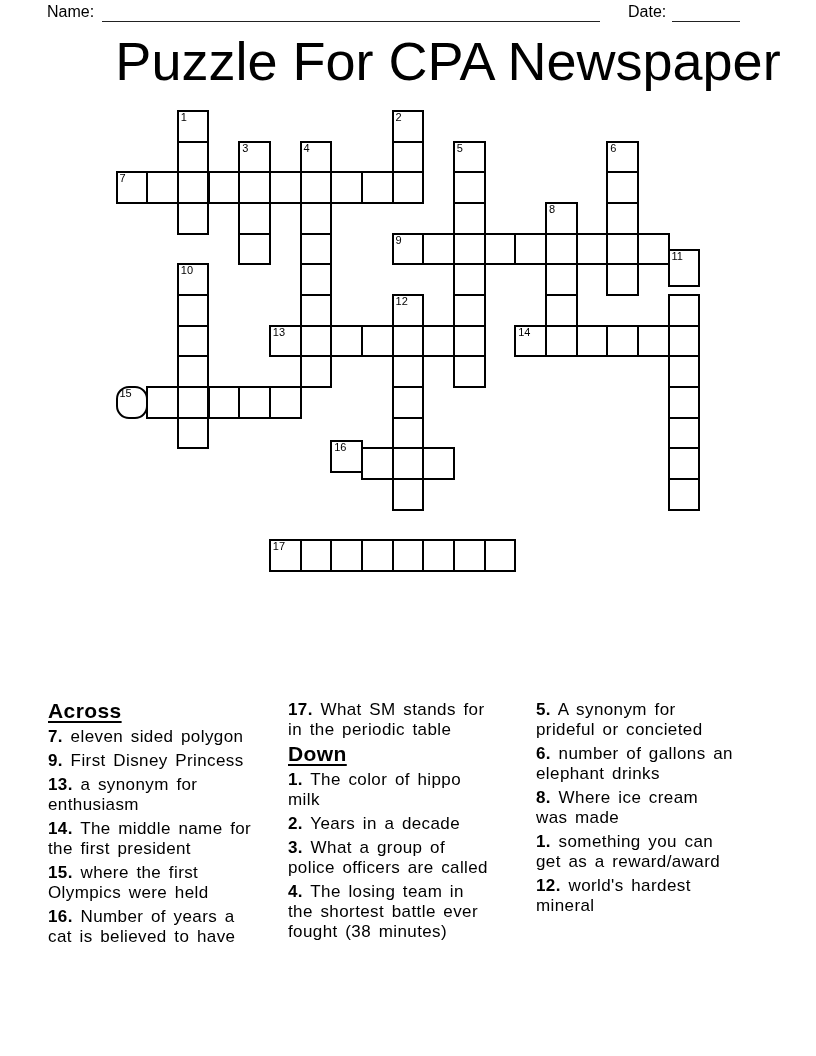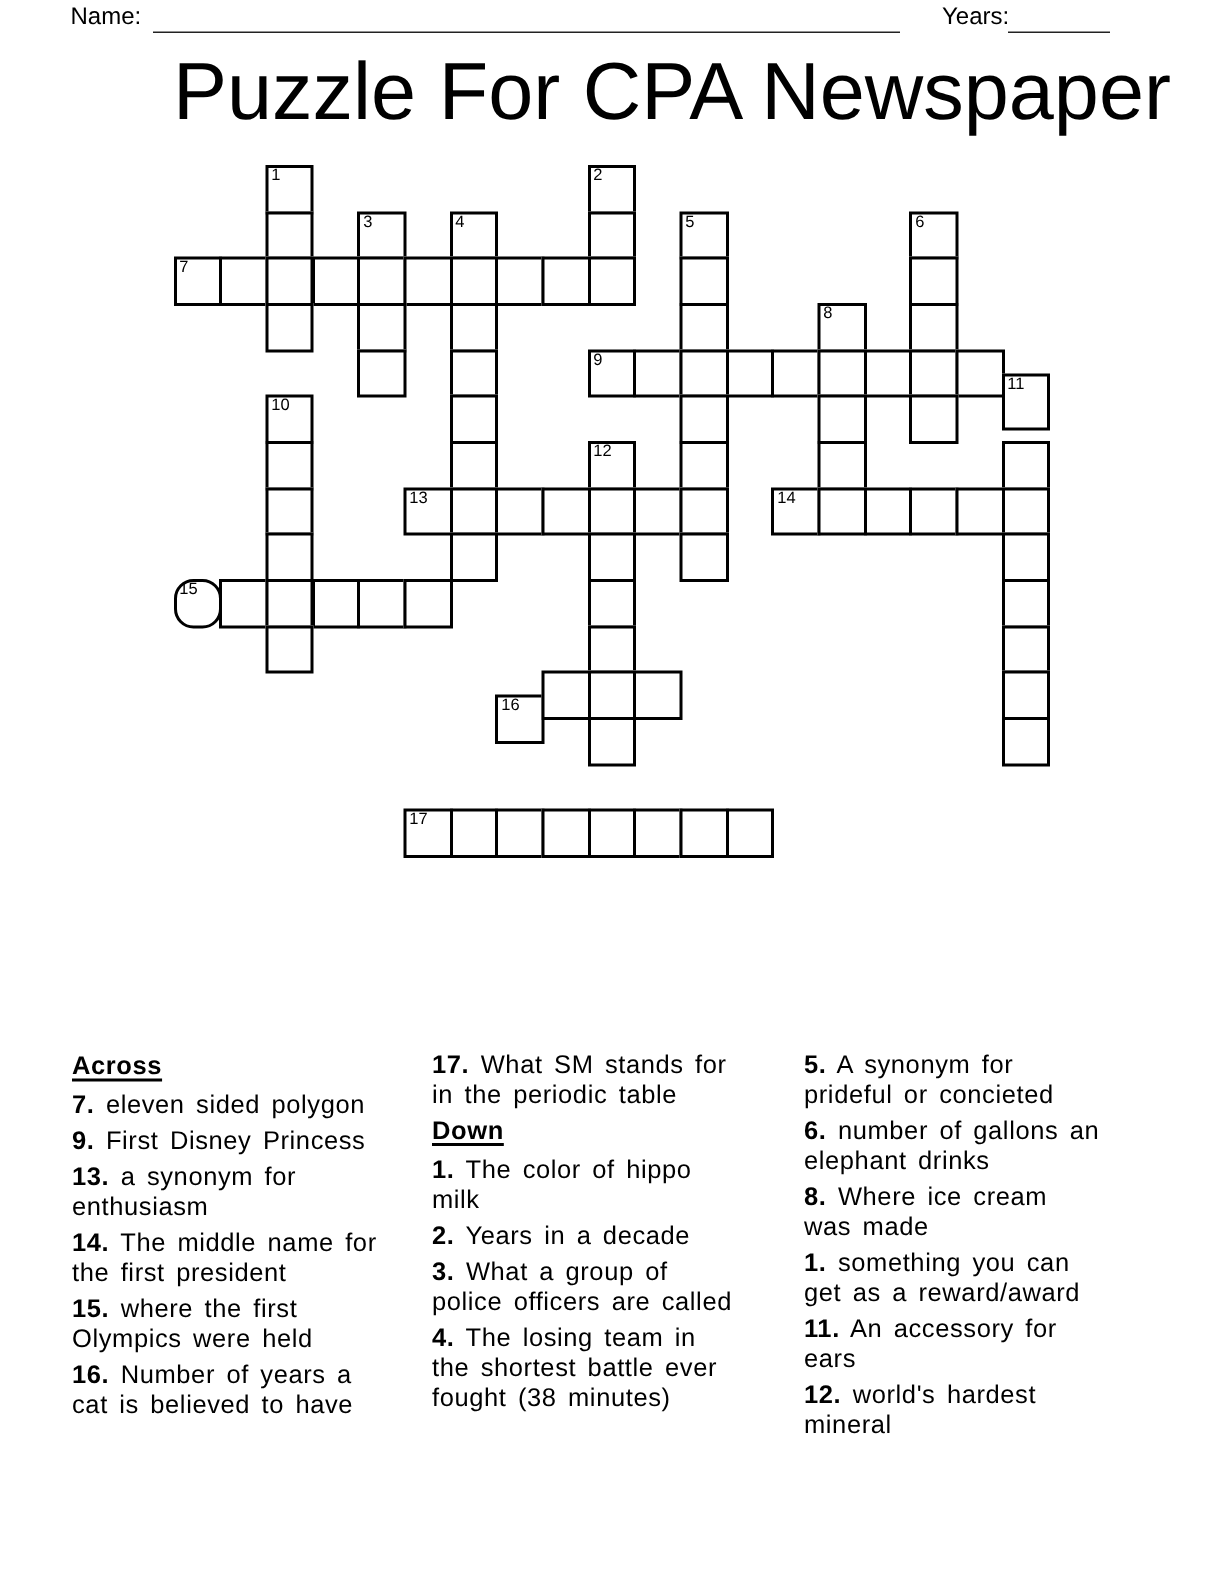"Years:" span.hdr-label { text: Years -> Date }
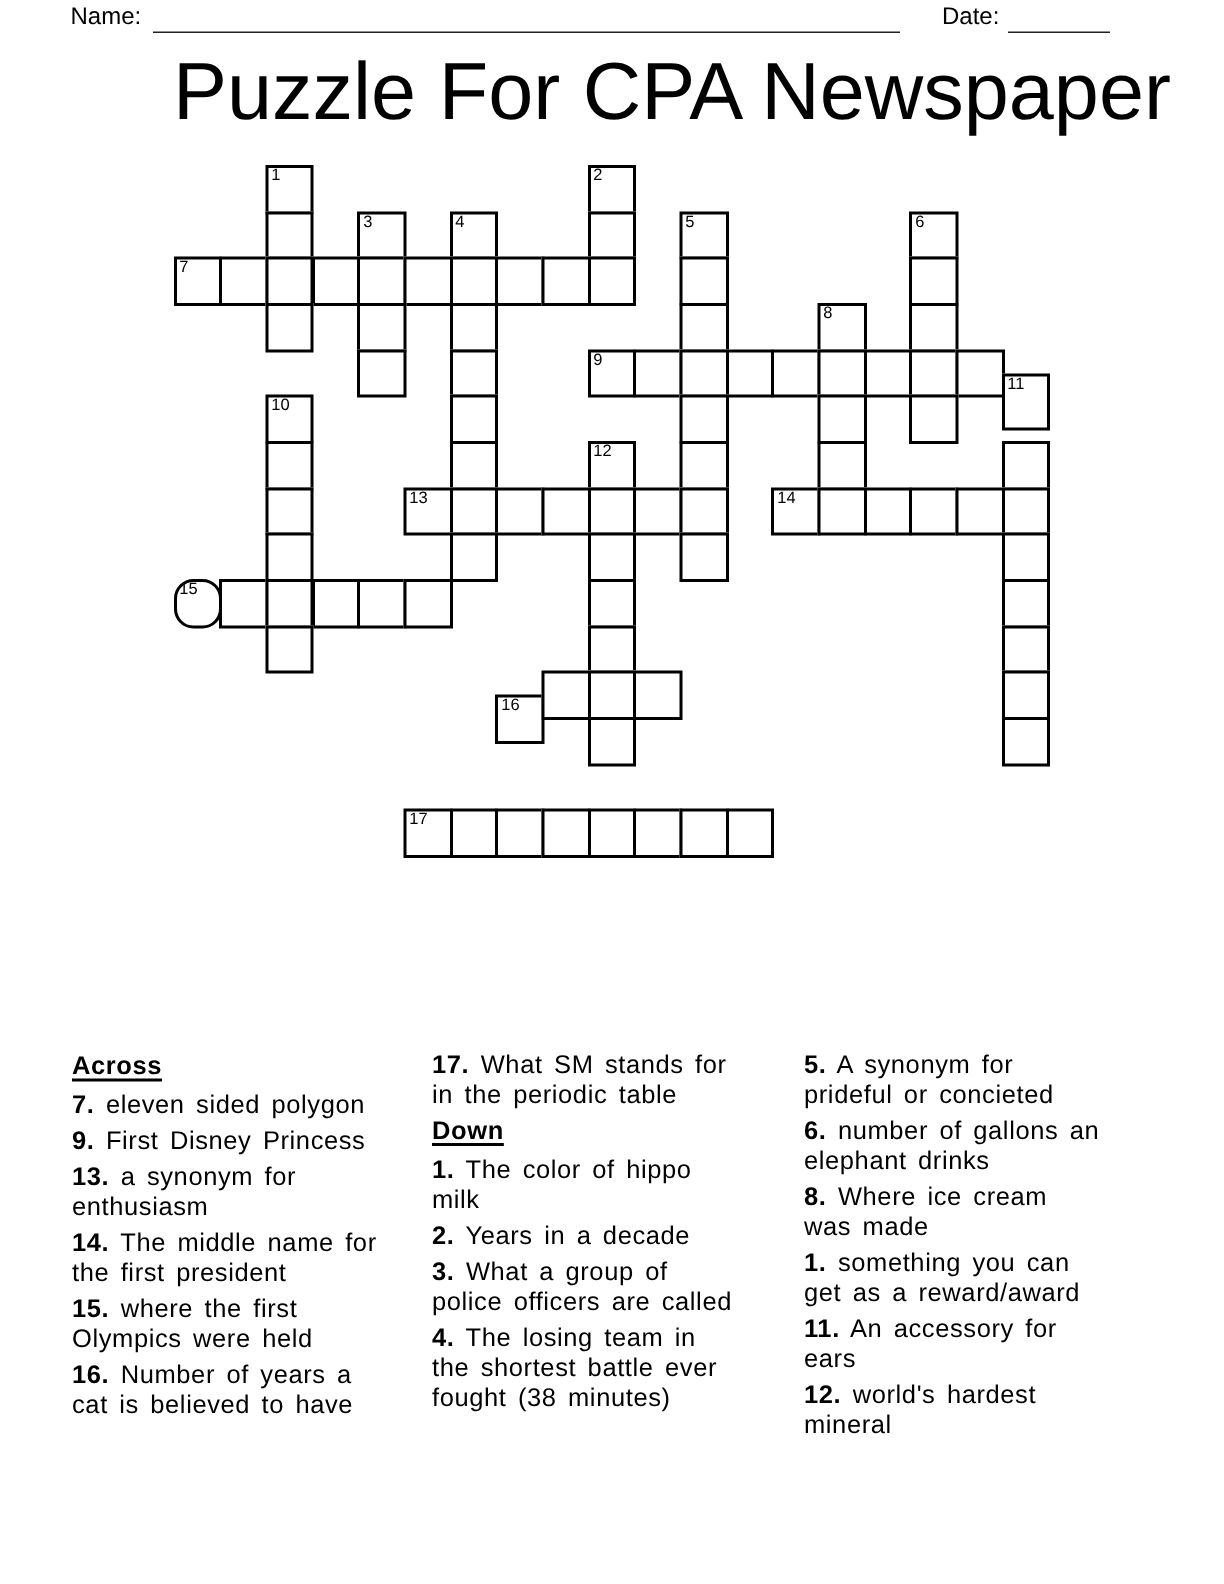"16" div.cell { top: 463px -> 440px }
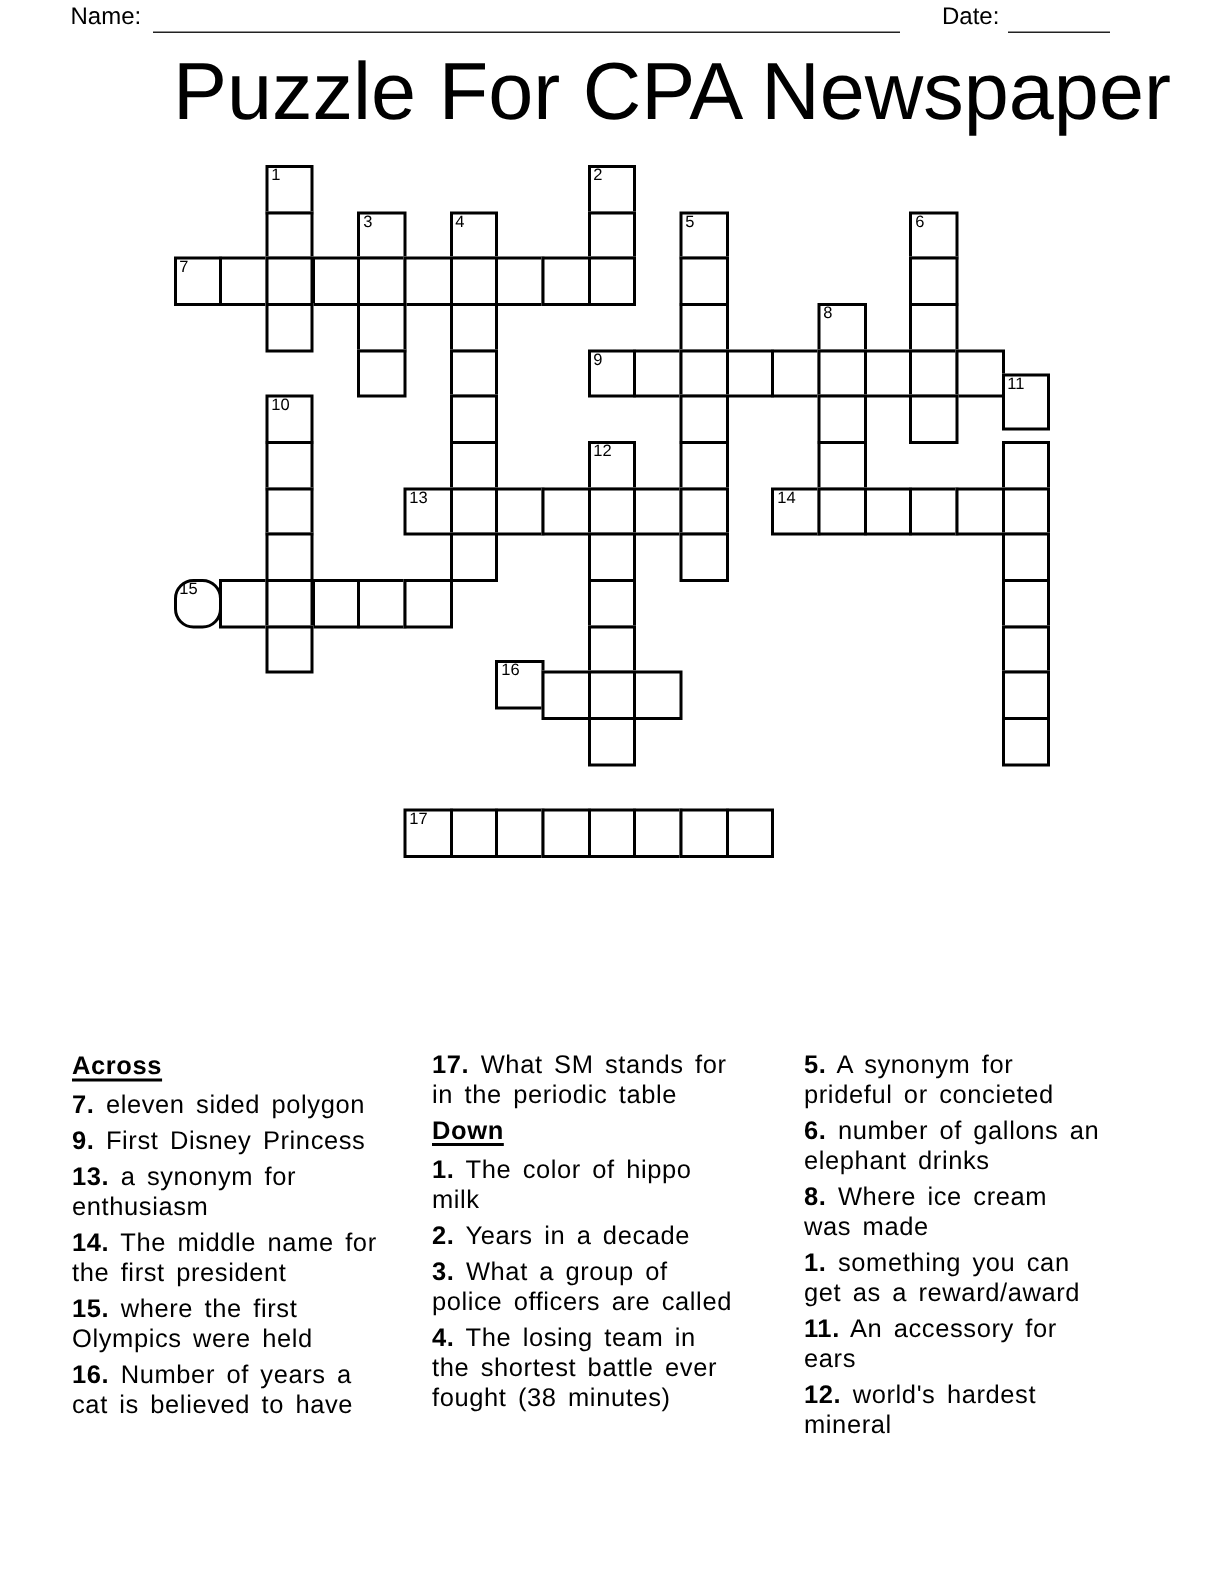"Across" .clue-heading { font-size: 17px -> 21px }
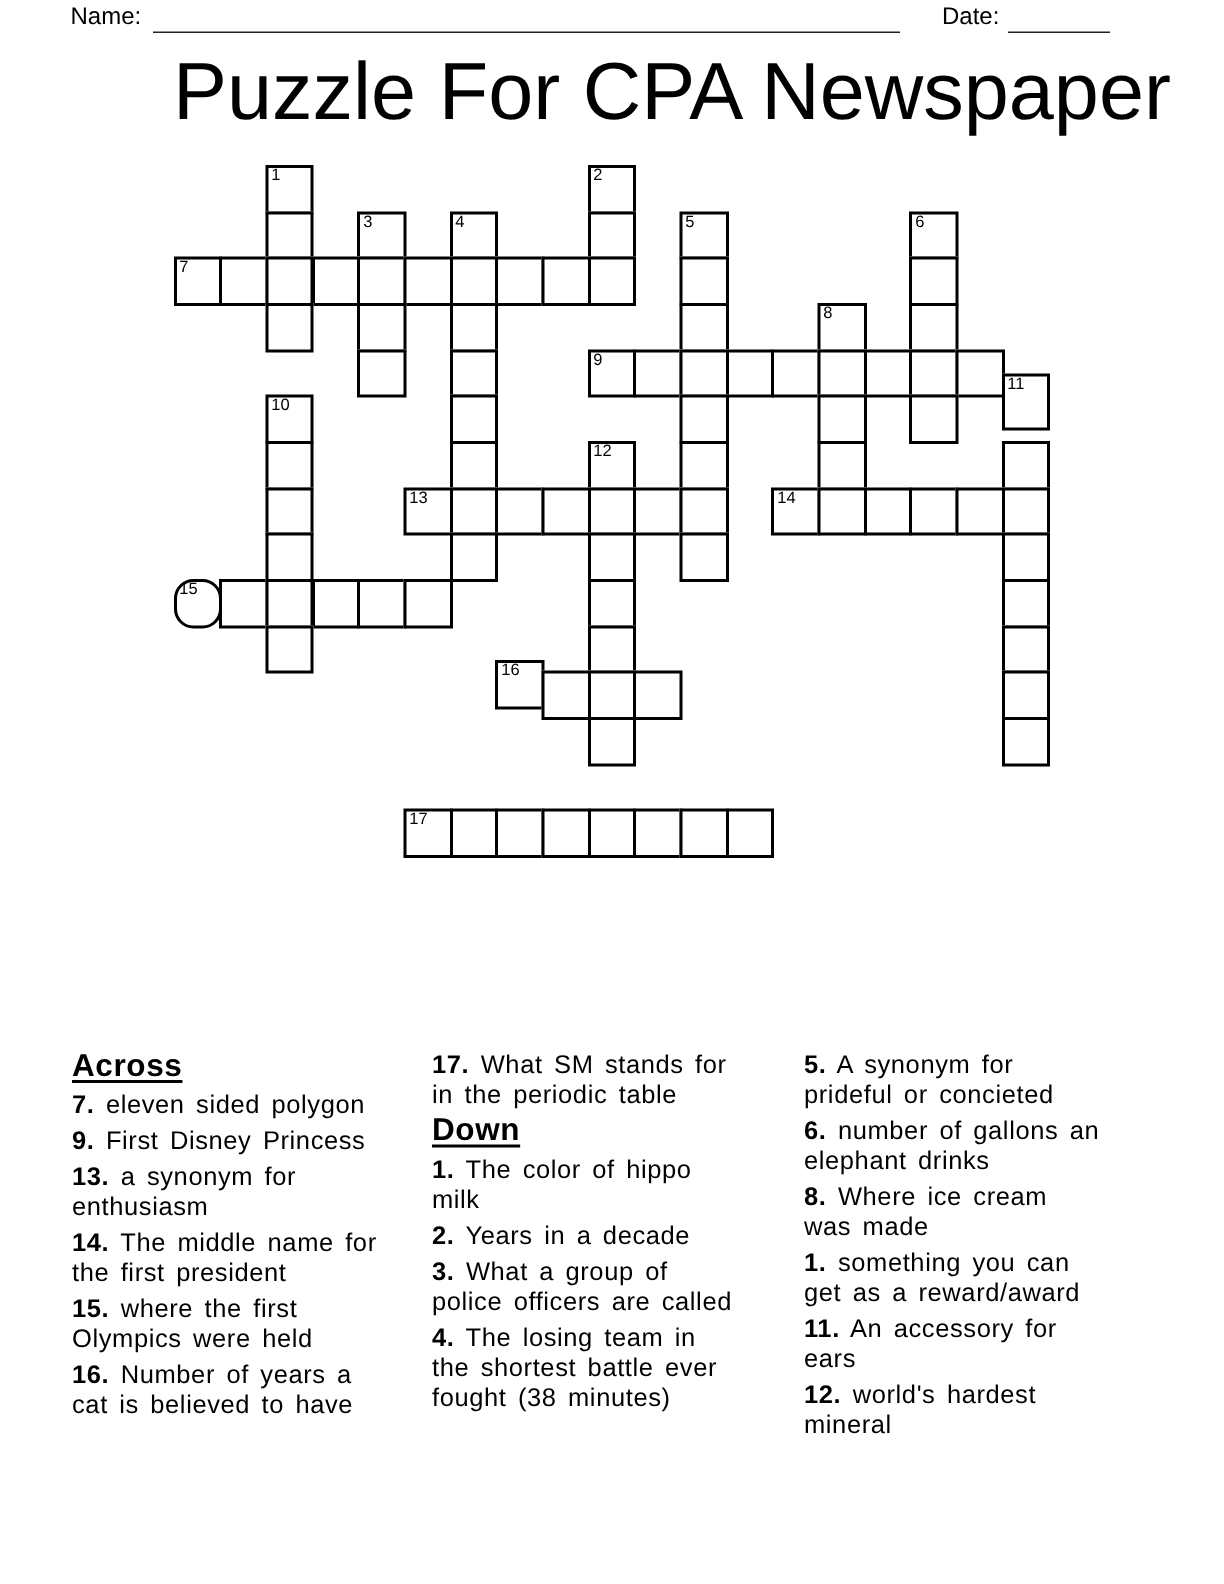"11. An accessory for" div.clue { html: <div><b>11.</b> An accessory for<br>ears</div> -> none }
